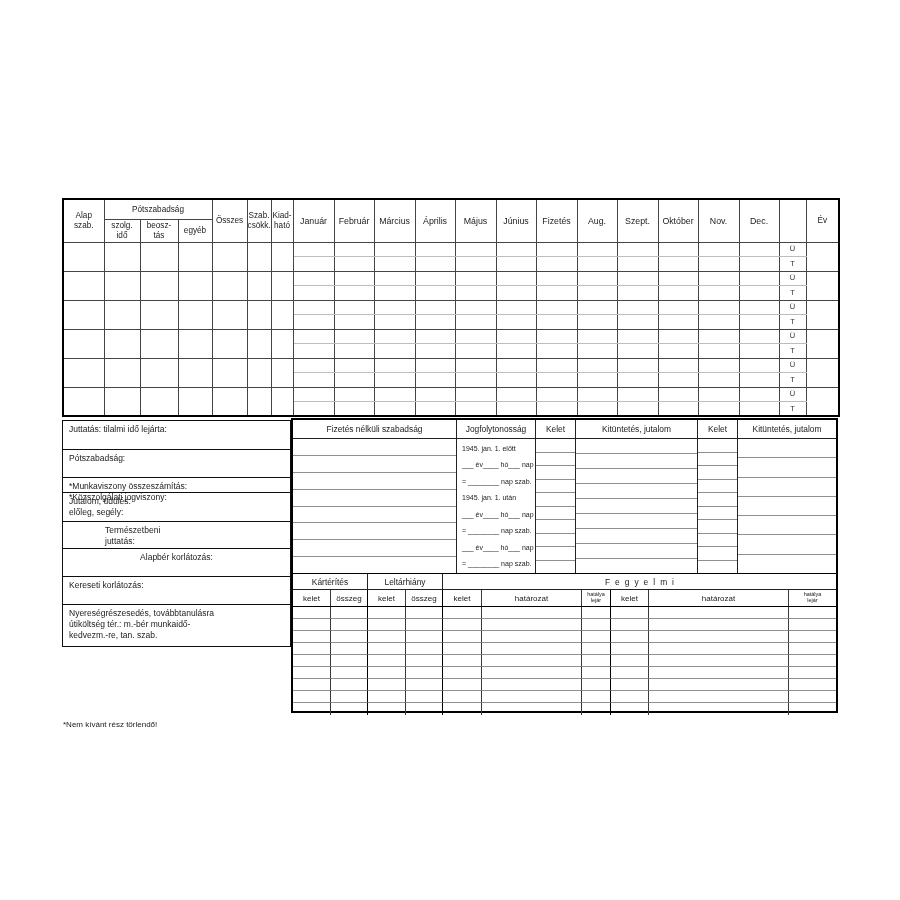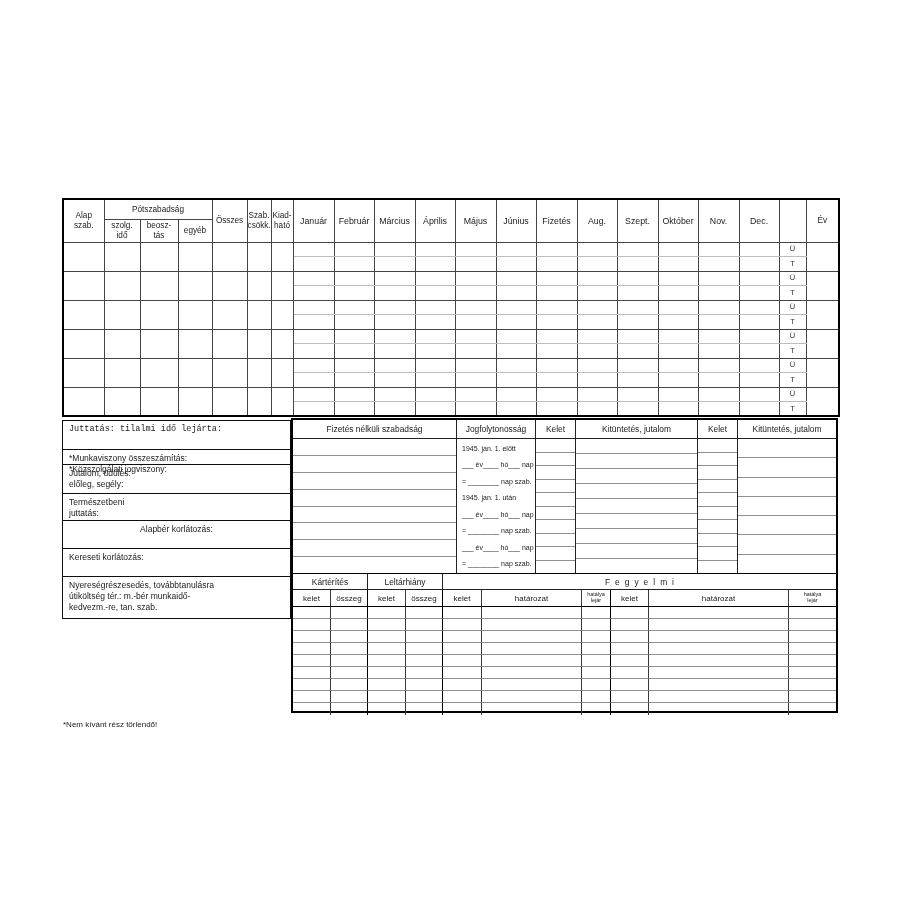"Juttatás: tilalmi idő lejárta:" .lbox:first-child { font-family: Liberation Mono, monospace -> none }
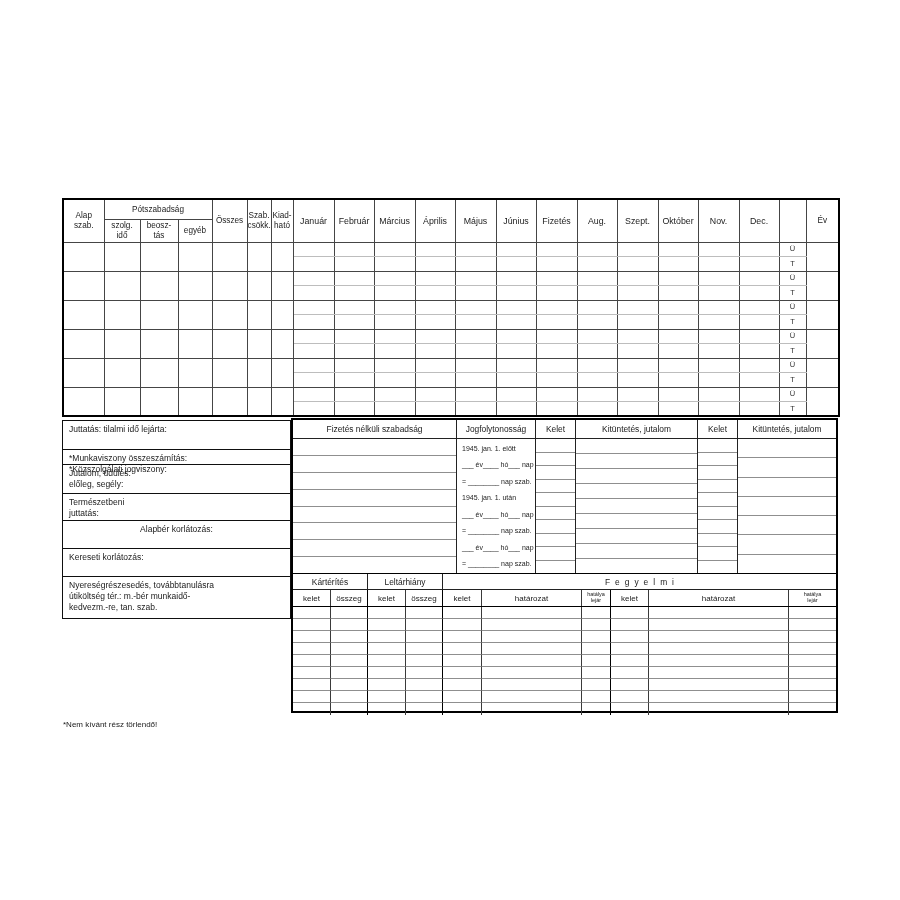"Pótszabadság:" div.lbox { html: none -> <div> <span>Pótszabadság:</span> </div> }
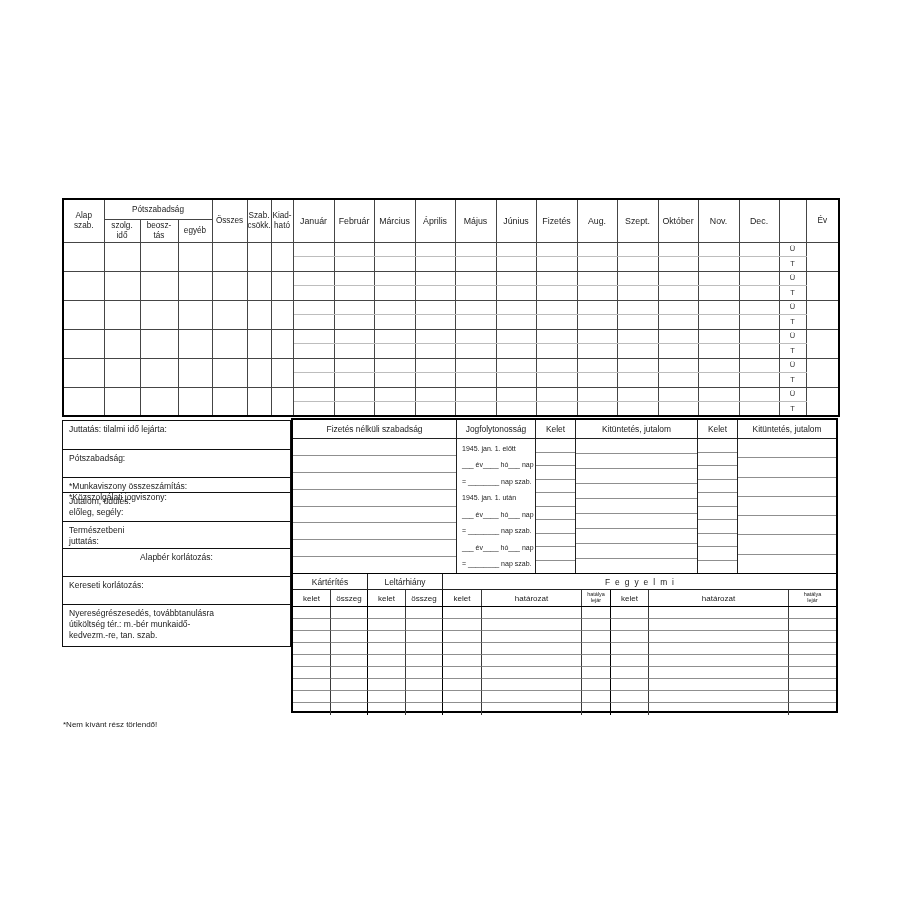"Természetbeni" div.lbox { padding-left: none -> 36px }
